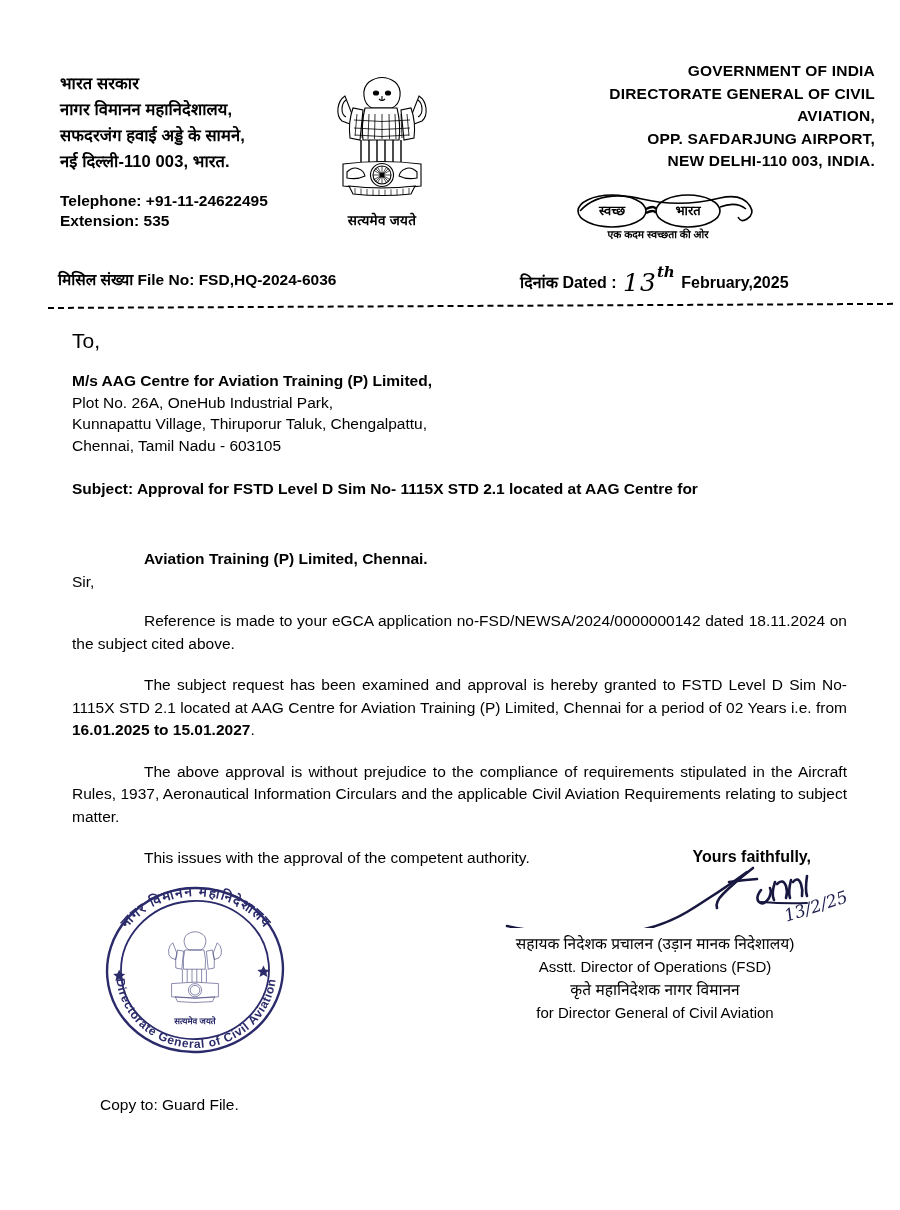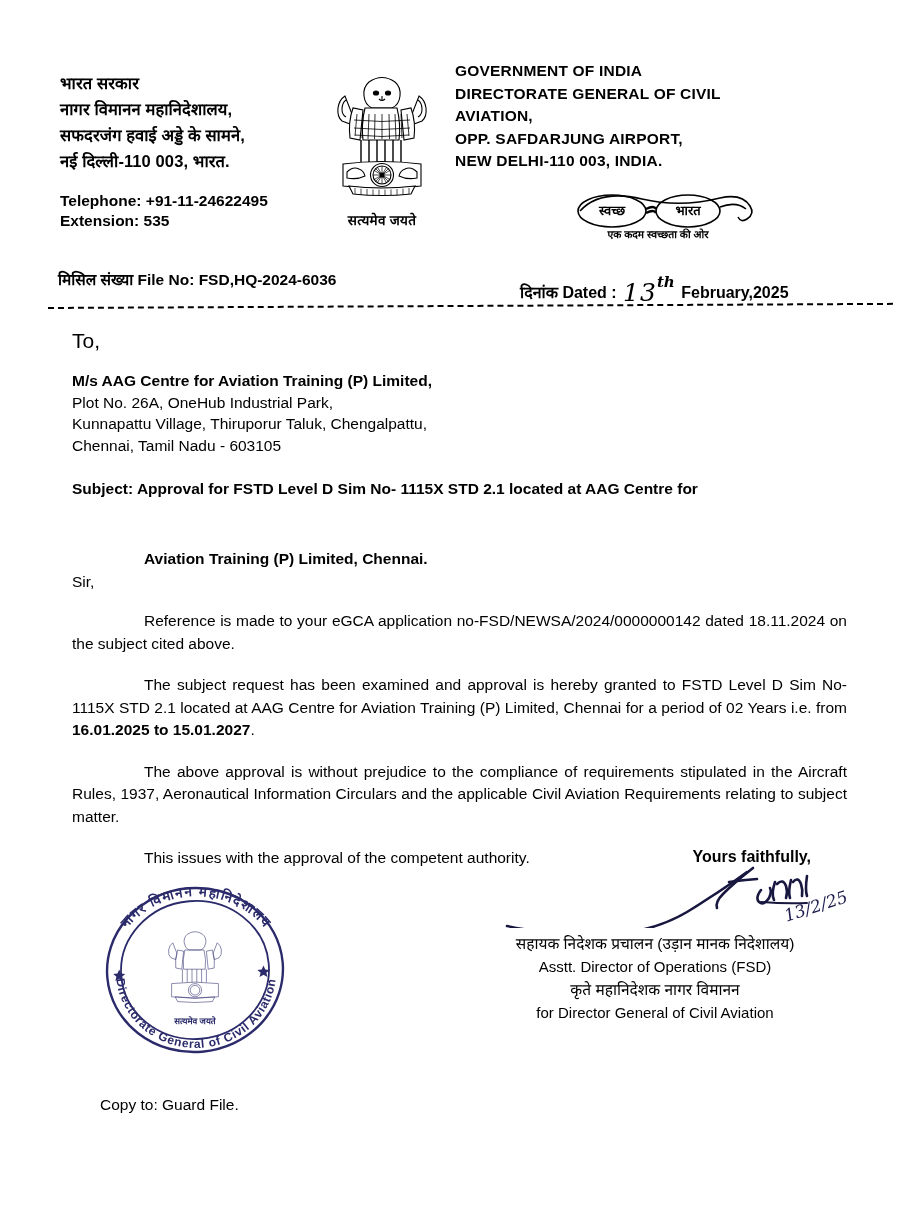"GOVERNMENT OF INDIA" .hdr-right { text-align: left -> right }
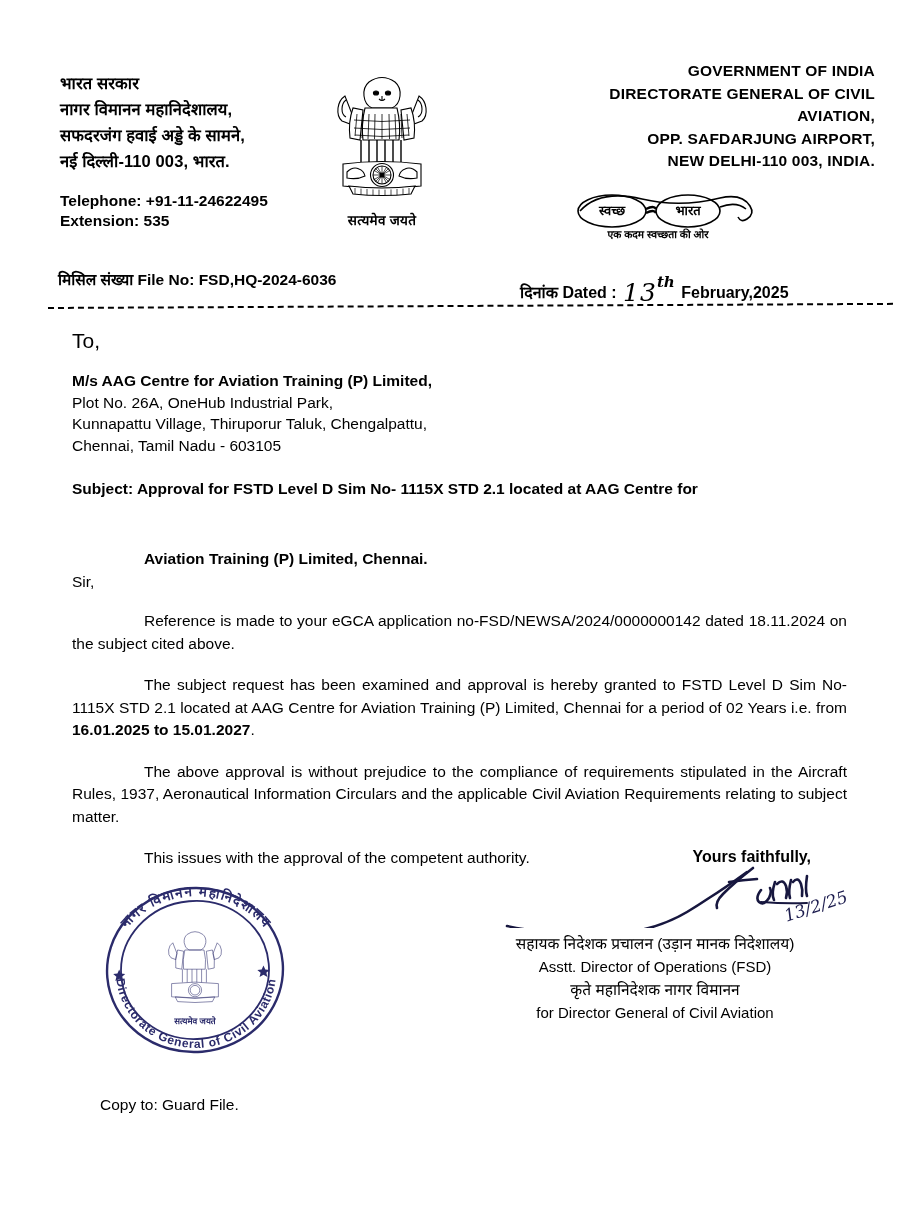"दिनांक Dated : 13th February,2025" .dated { margin-top: 10px -> none }
